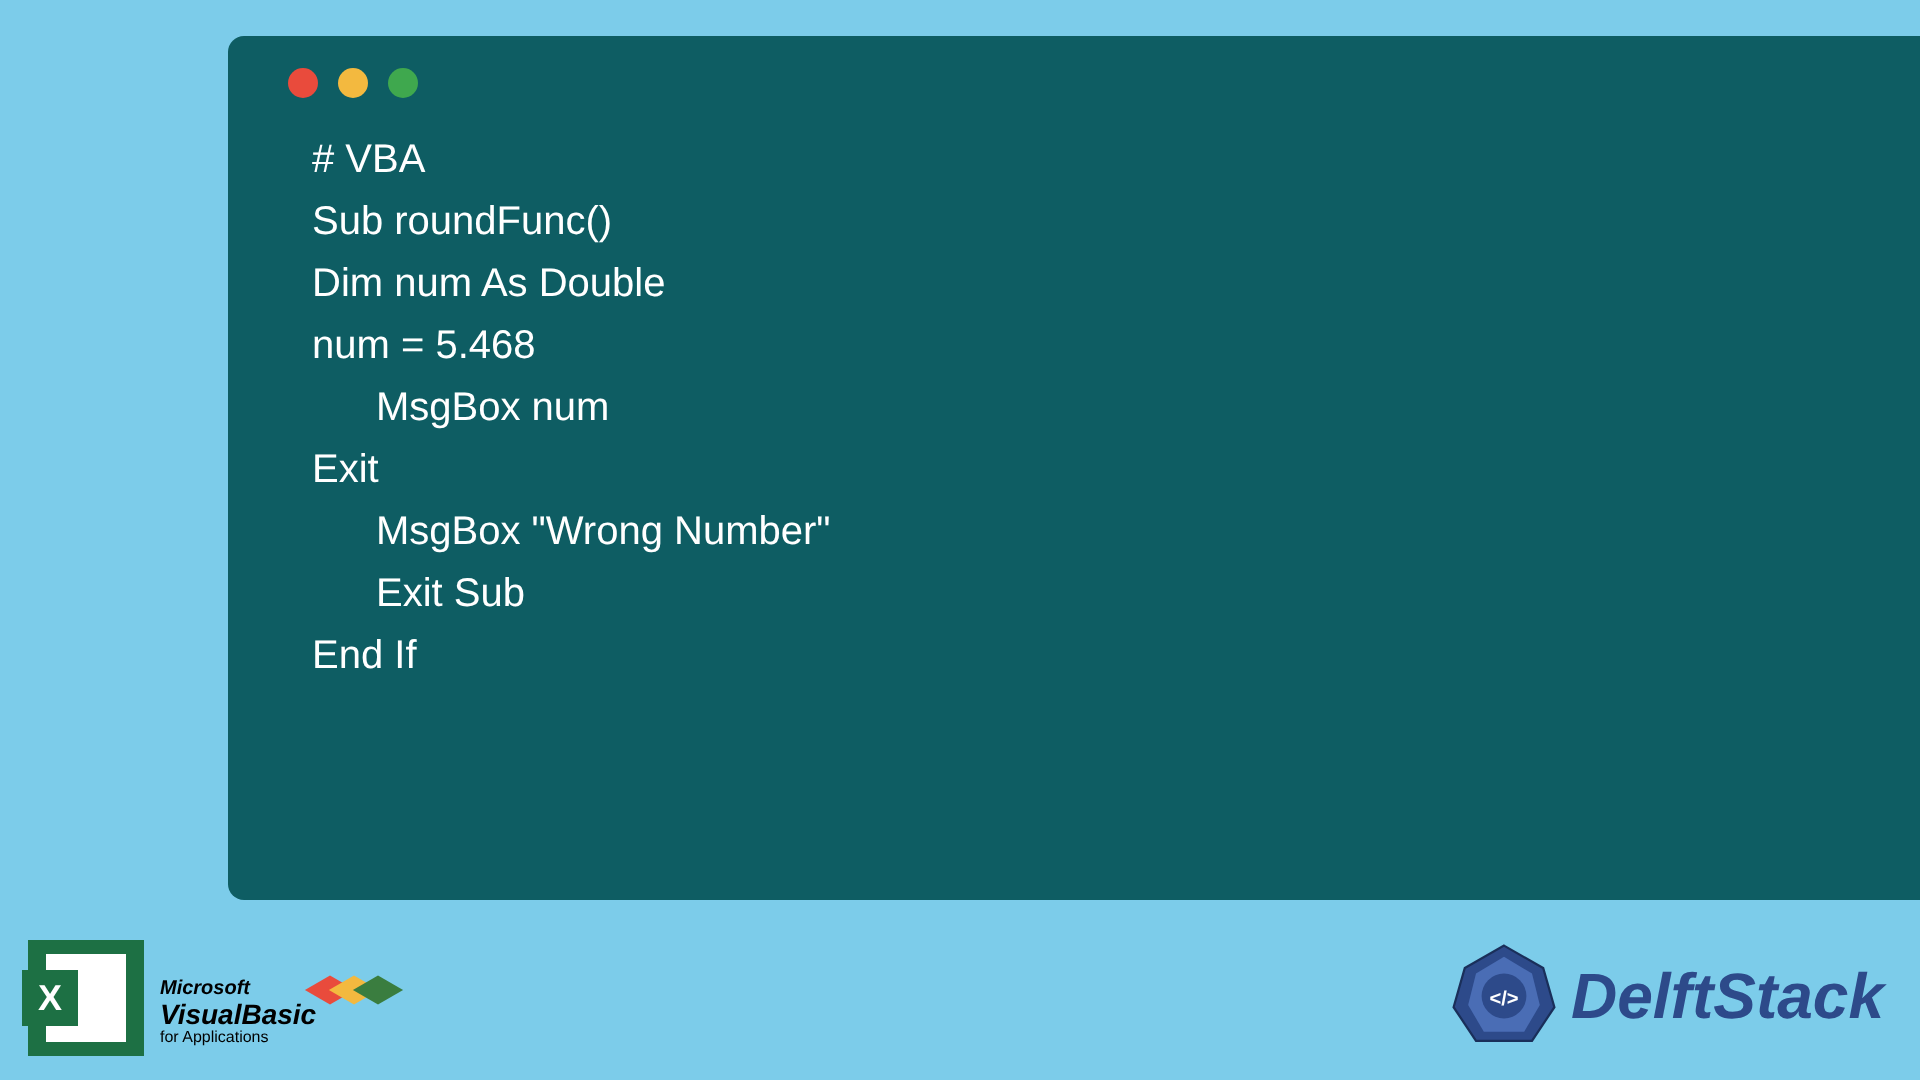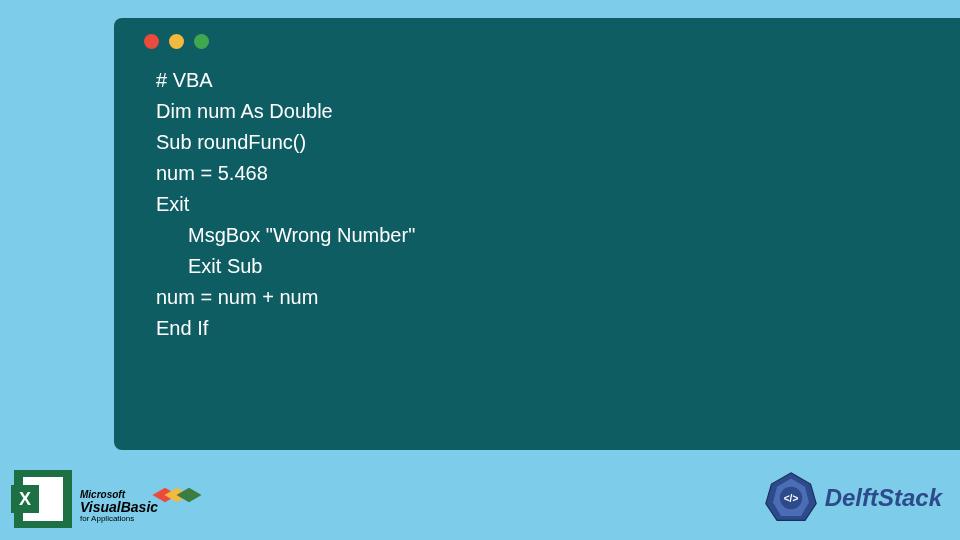"Dim num As Double" div.code-line { order: before "Sub roundFunc()" -> after "Sub roundFunc()" }
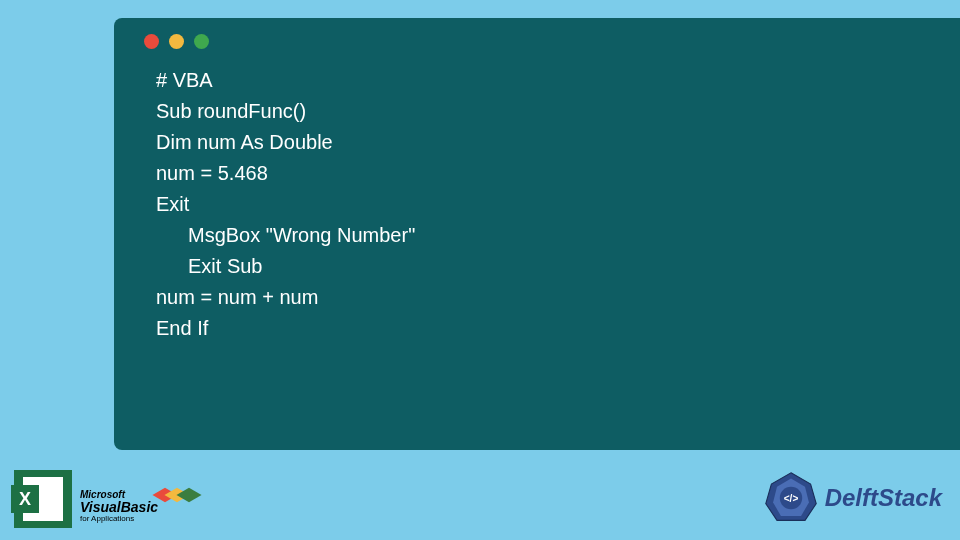"MsgBox num" div.code-line { html: none -> <div>MsgBox num</div> }
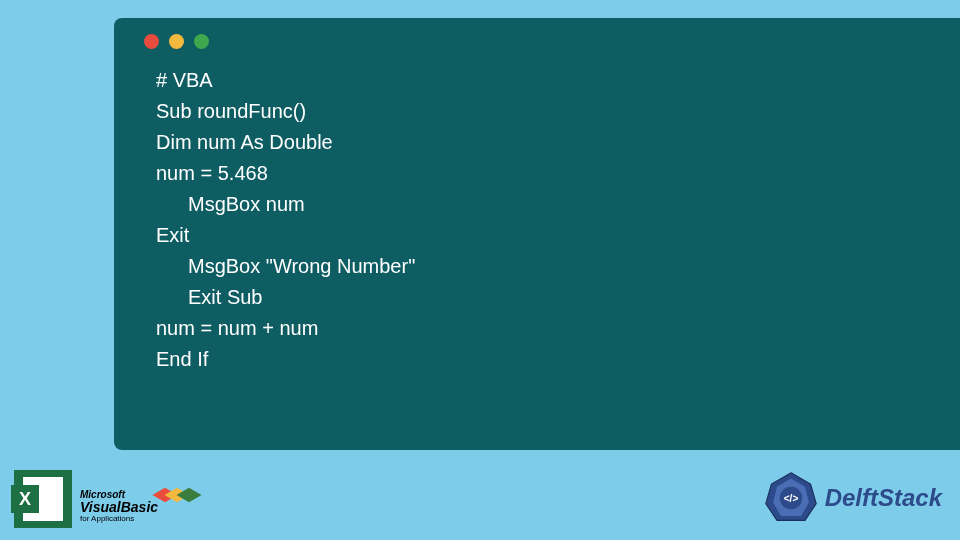"num = num + num" div.code-line { html: <div>num = num + num</div> -> none }
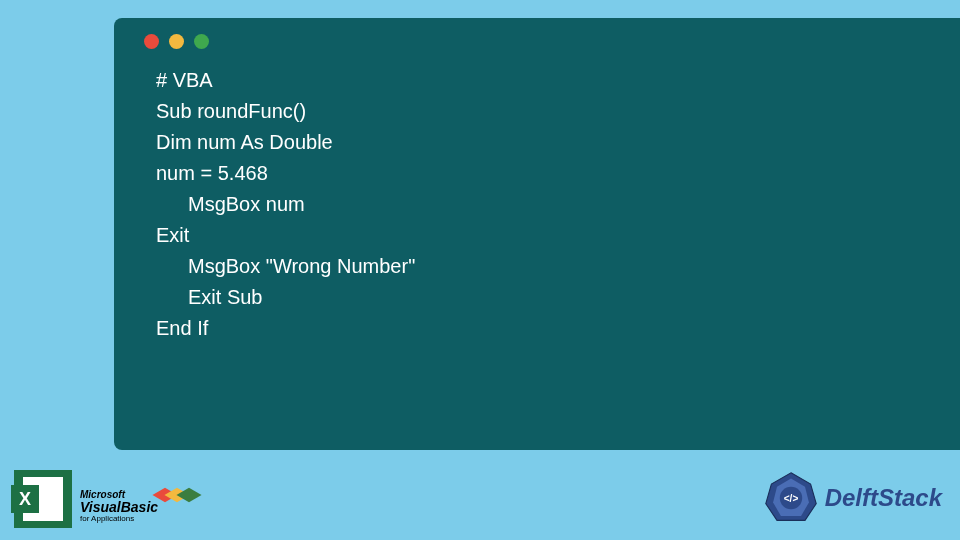"DelftStack" .delft-text { font-size: 24px -> 32px }
